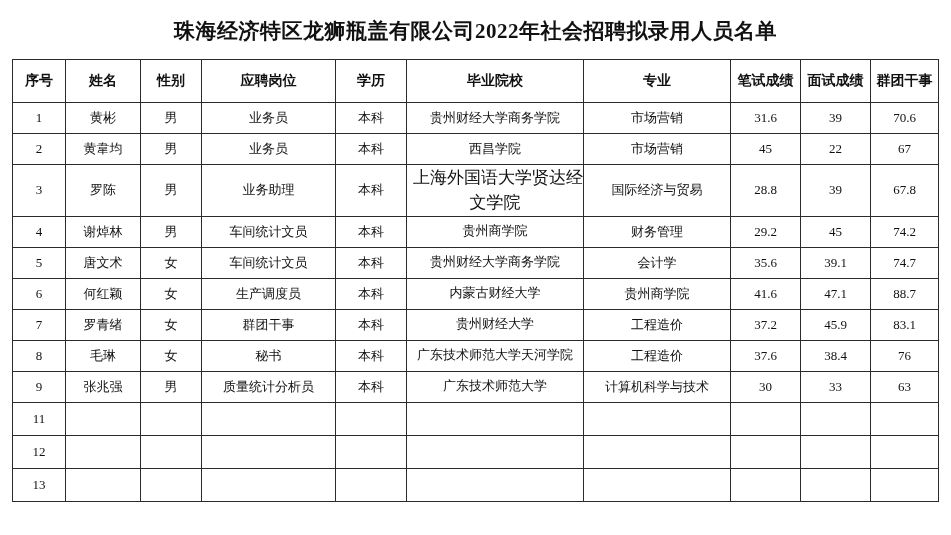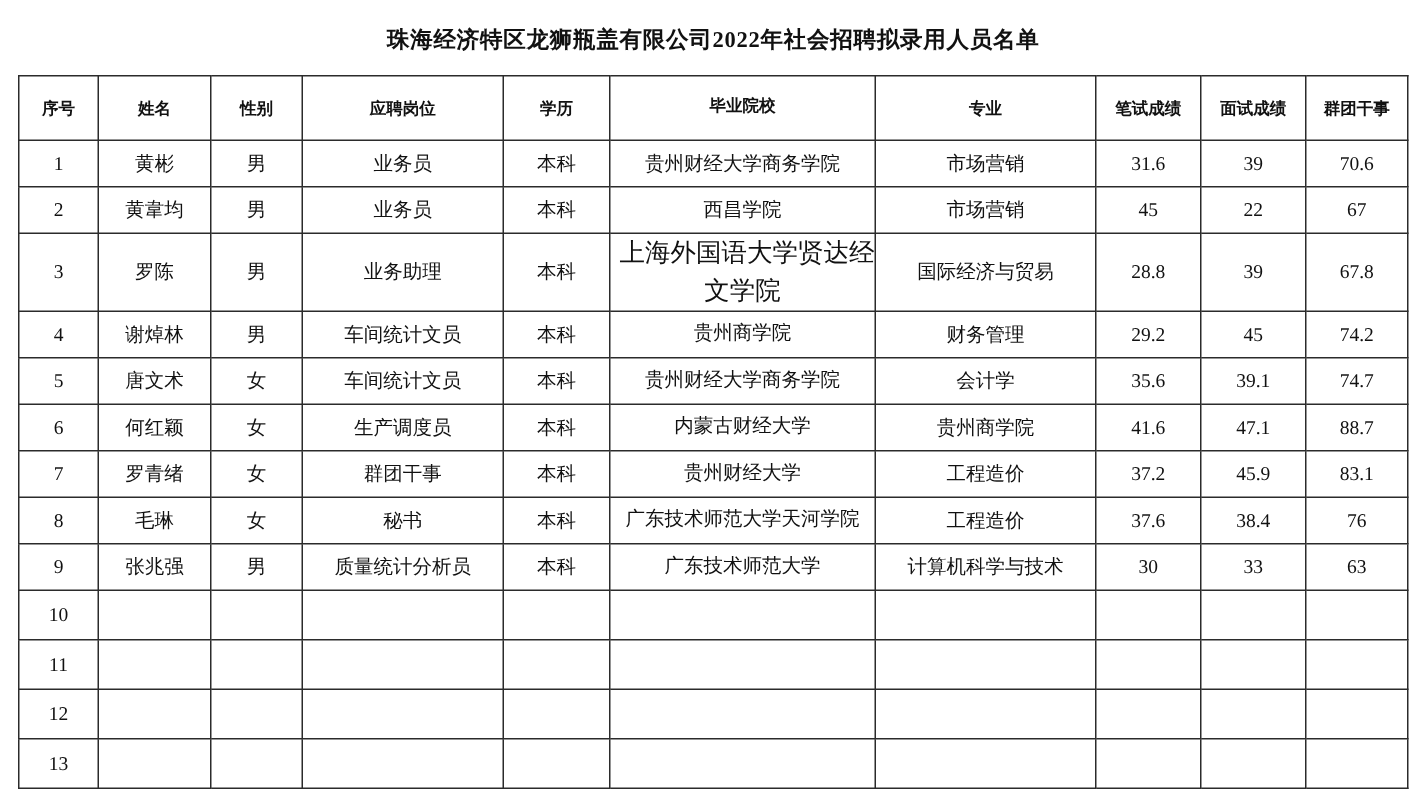"珠海经济特区龙狮瓶盖有限公司2022年社会招聘拟录用人员名单" .doc-title { font-size: 15px -> 21px }
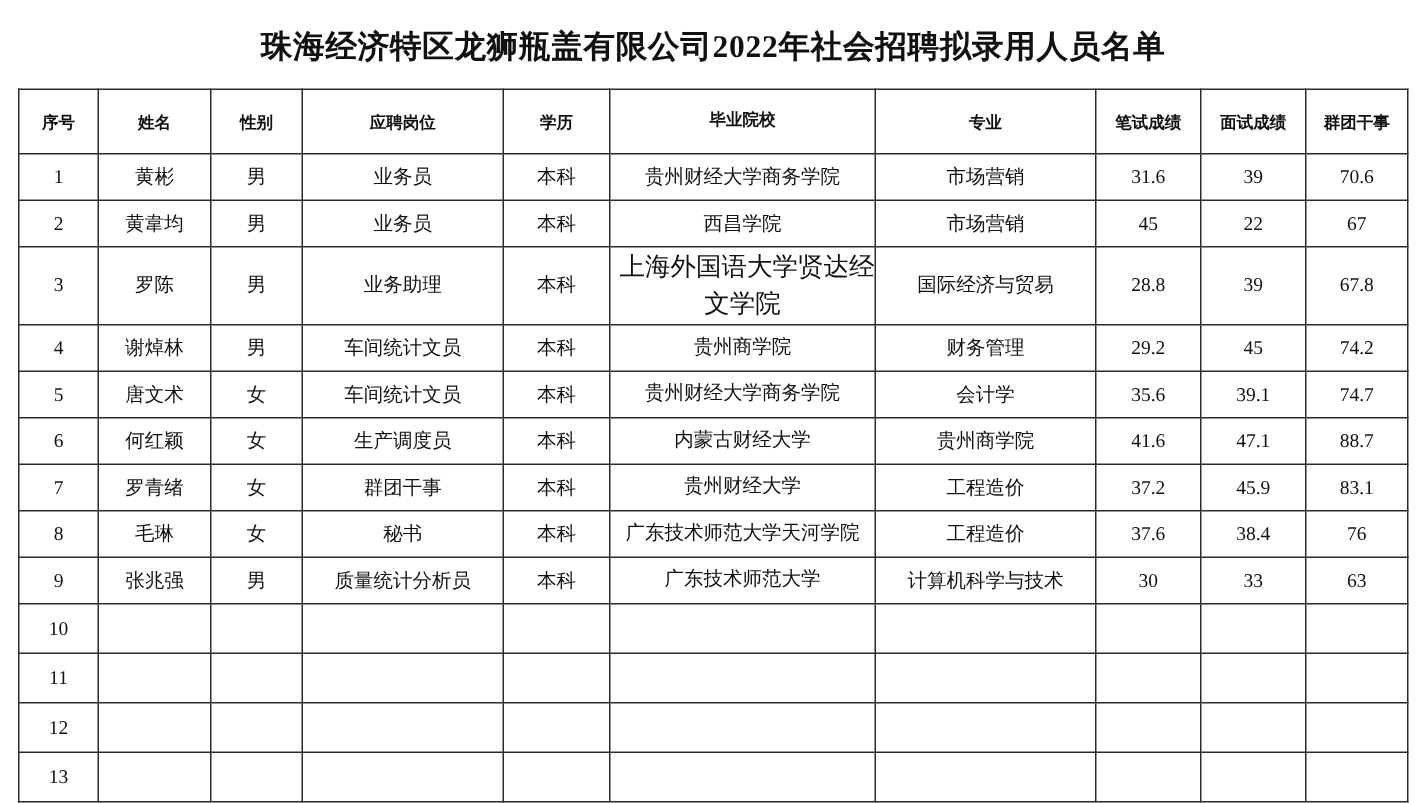"序号" table.roster thead td { font-size: 11px -> 14px }
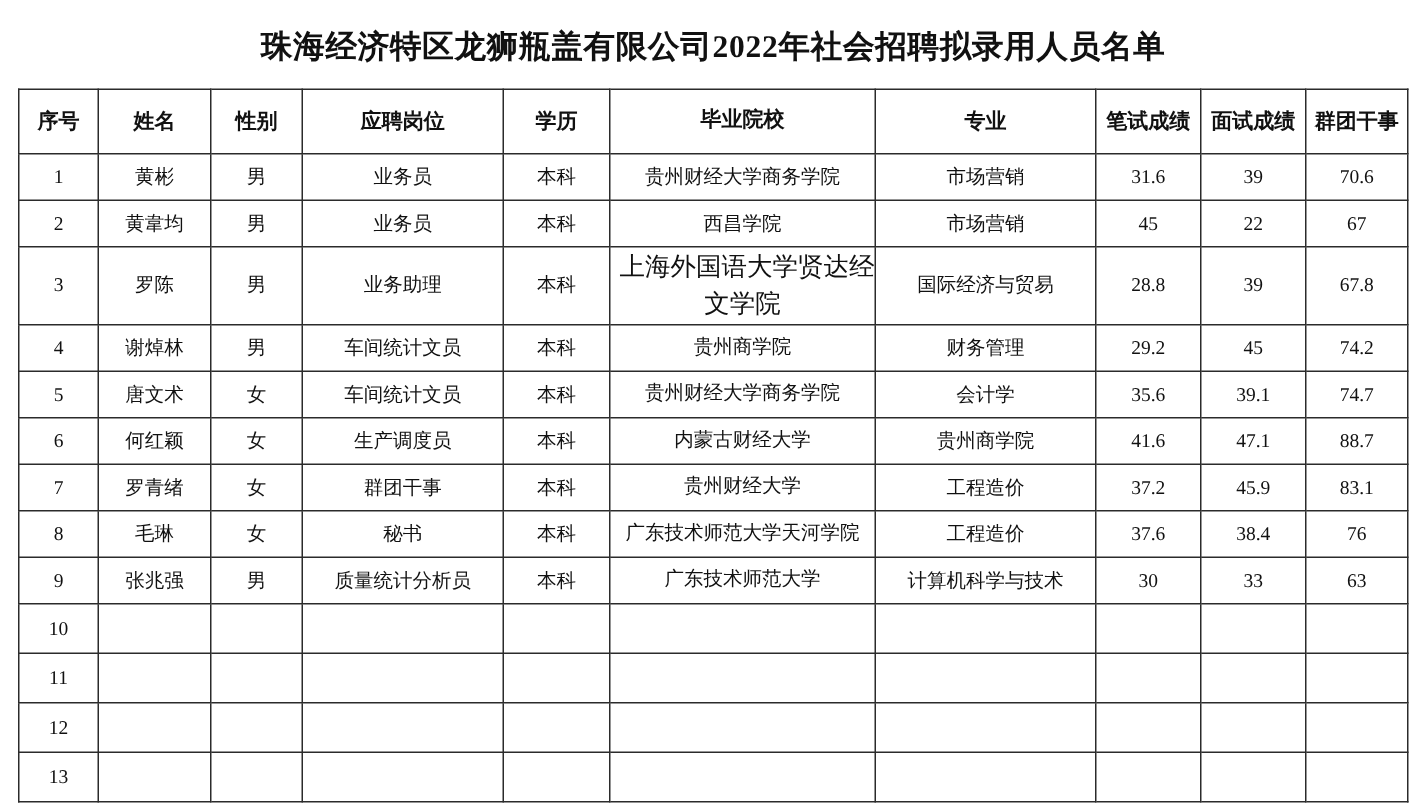"10" tr.empty { html: <tr> <td>10</td> <td></td> <td></td> <td></td> <td></td> <td></td> <td></td> <td></td> <td></td> <td></td> </tr> -> none }
